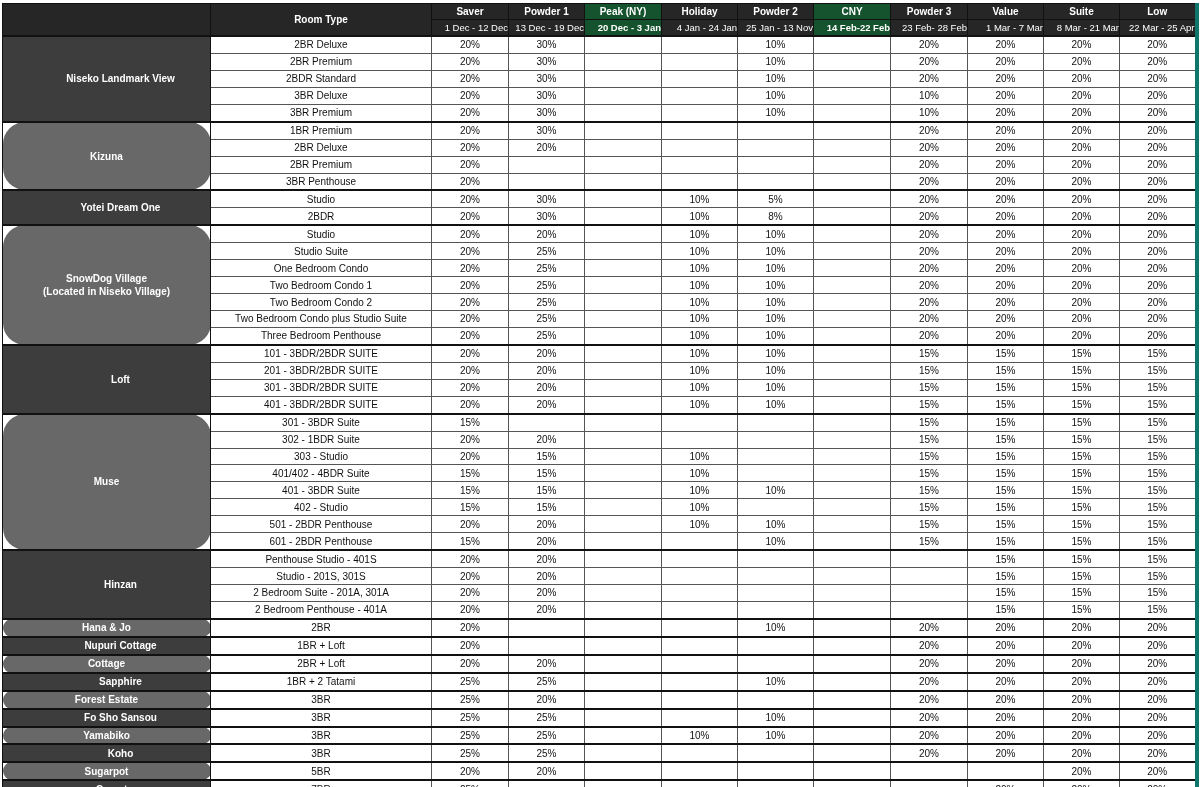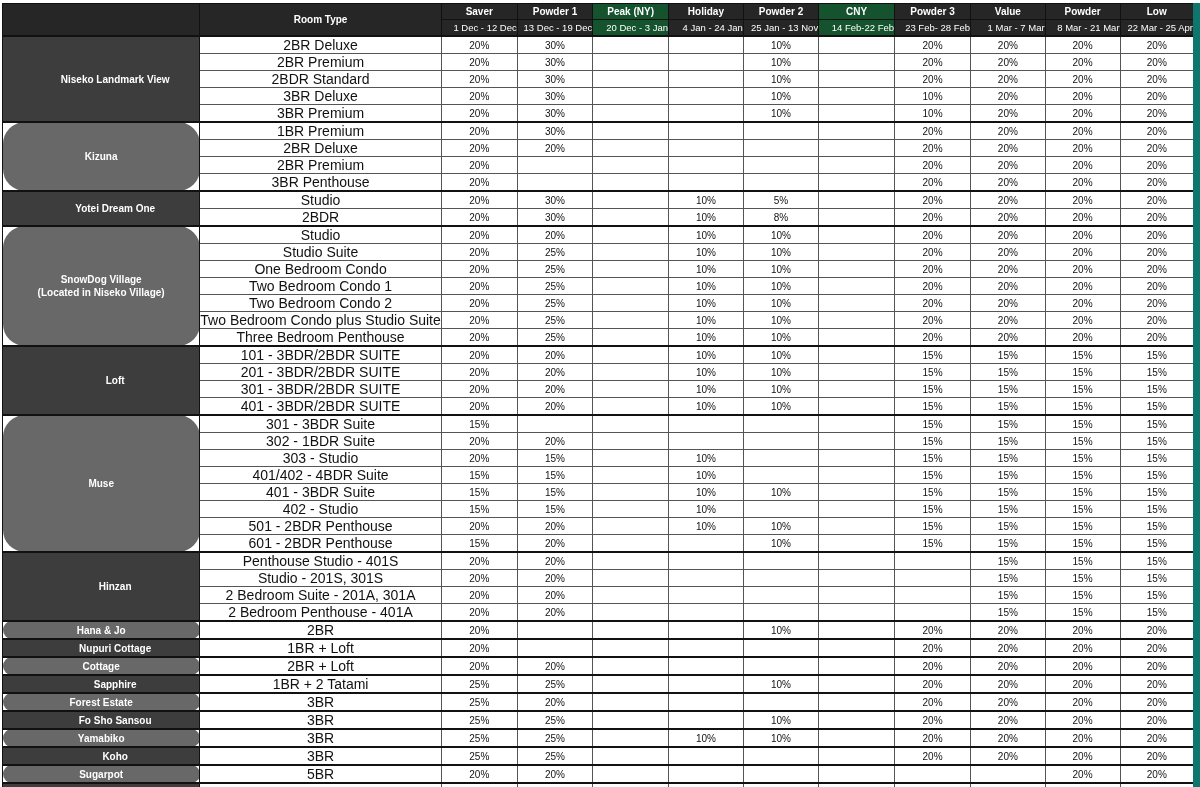"Powder" th { text: Powder -> Suite }
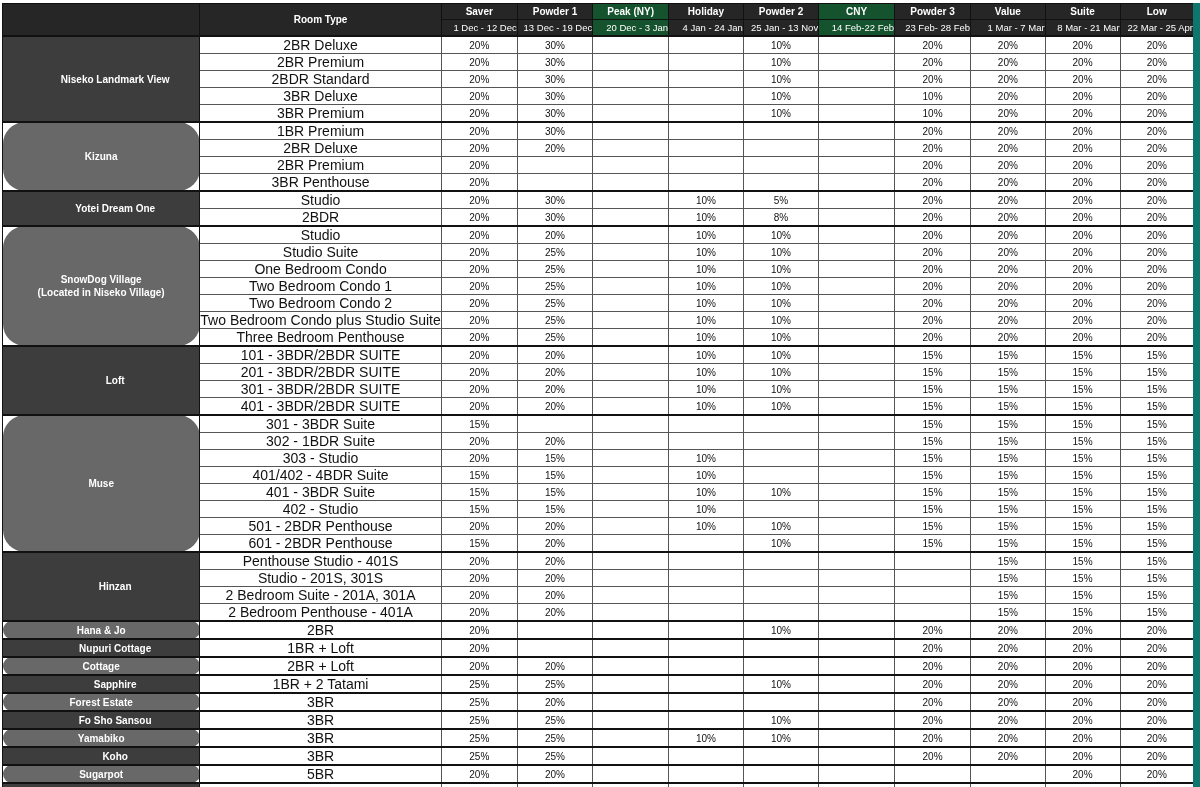"Low" td.lastcol, th.lastcol { border-right: 7px solid #0f766e -> 4px solid #0f766e }
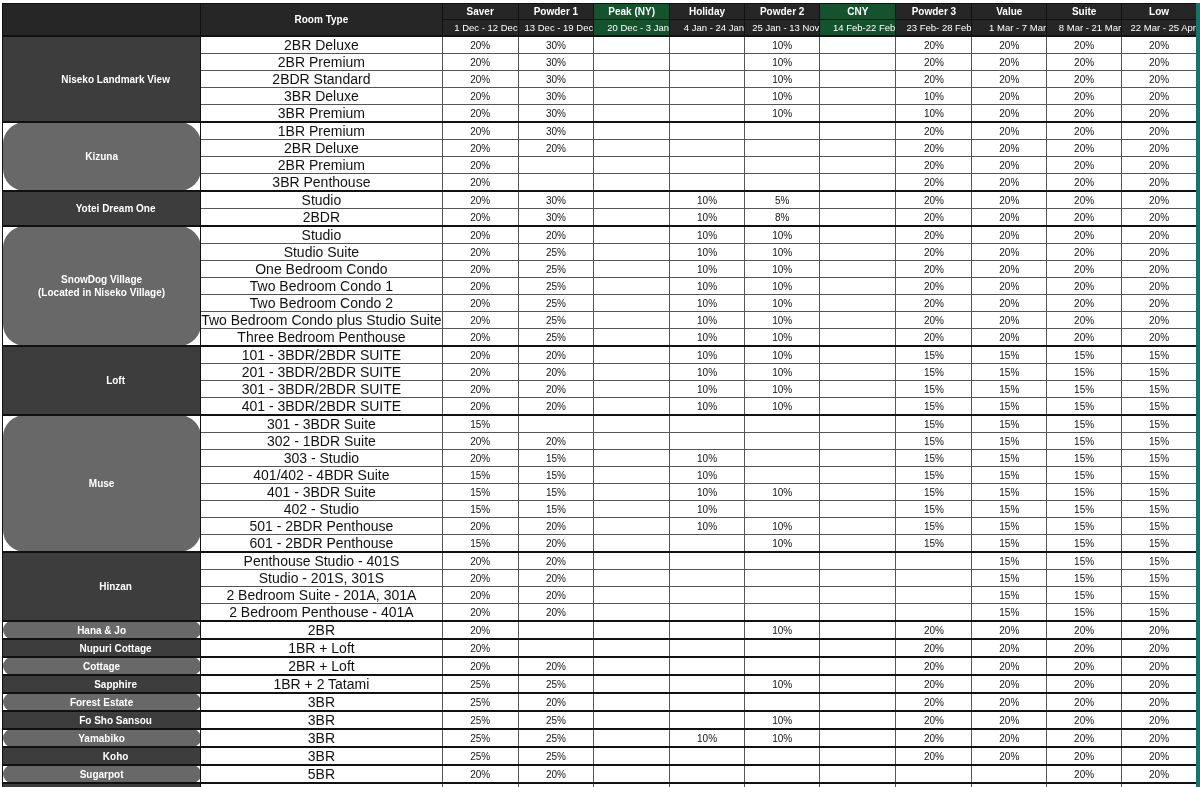"20 Dec - 3 Jan" thead tr.h2 th.blue { font-weight: normal -> bold }
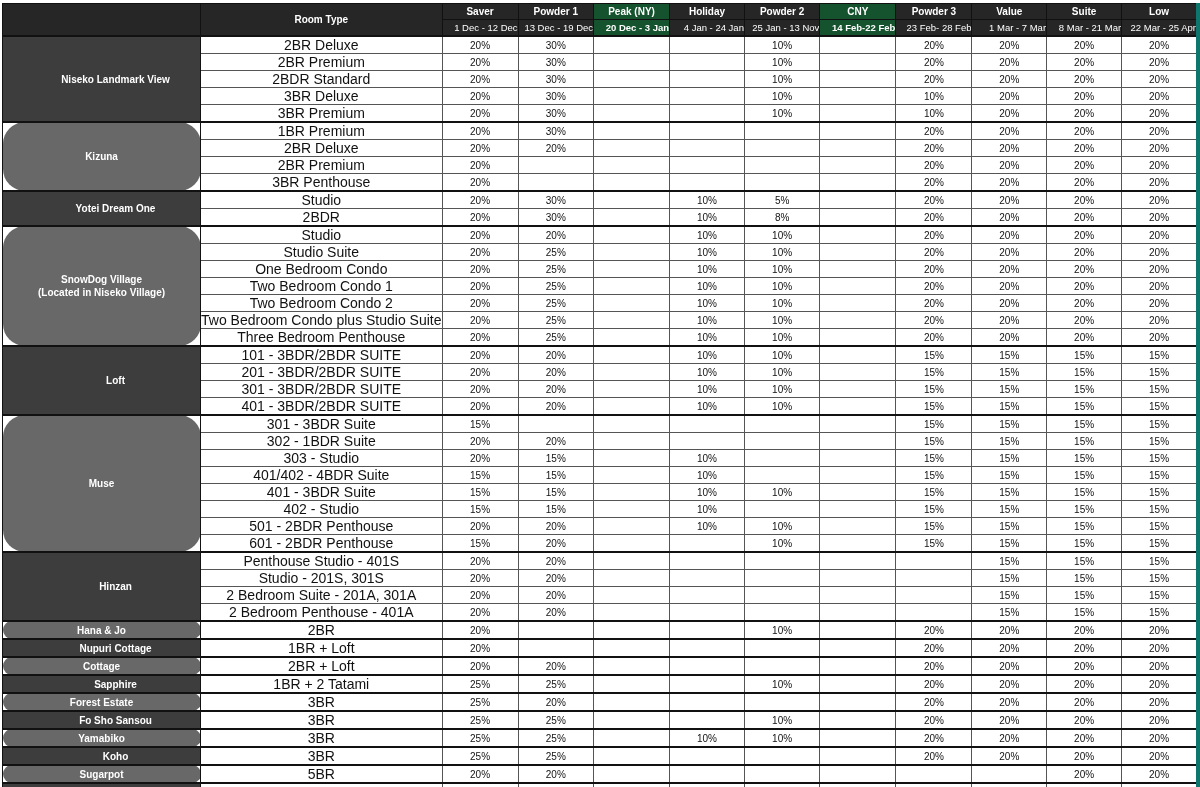"2BR Deluxe" tbody td.room { font-size: 14px -> 10px }
